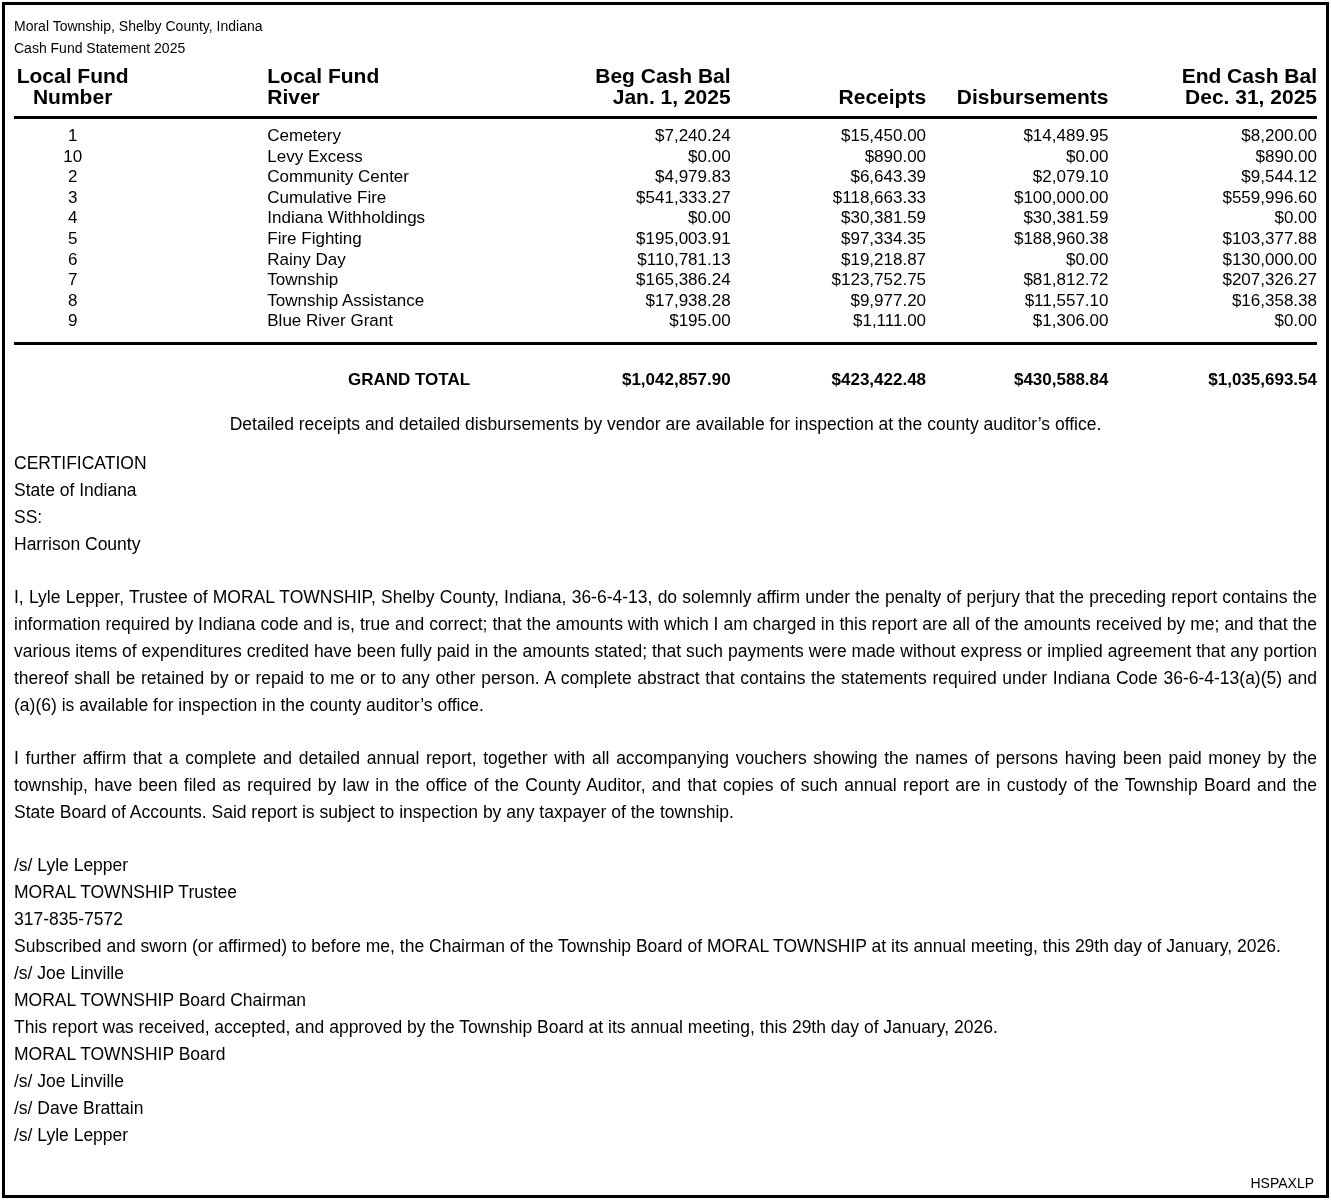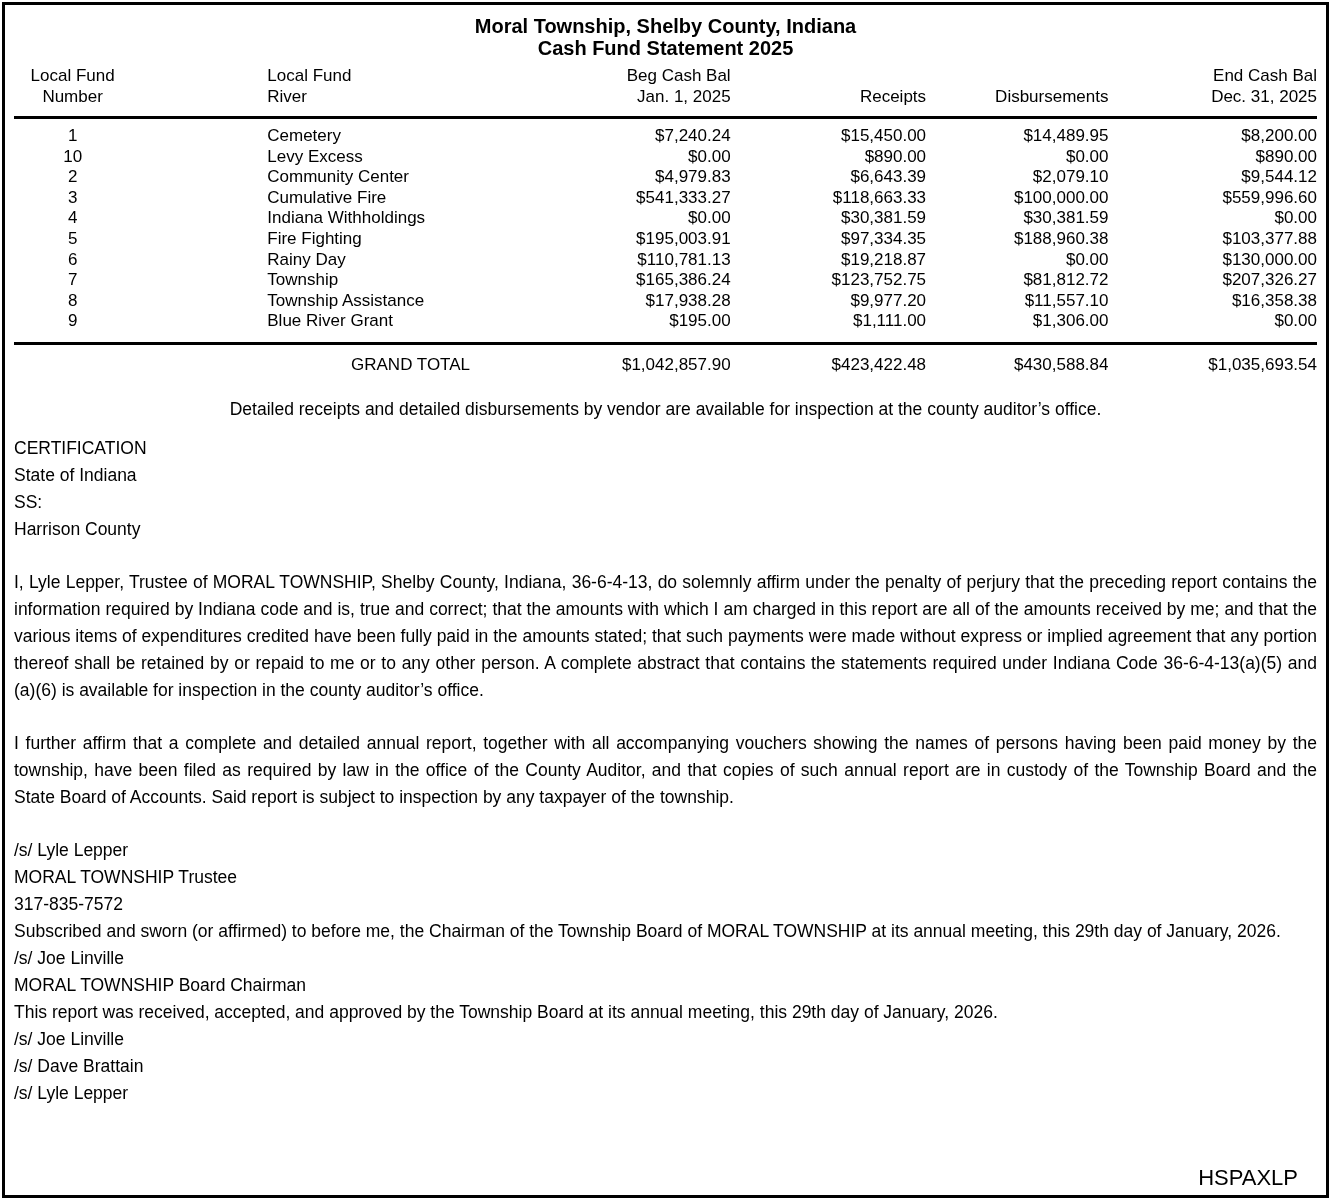"Moral Township, Shelby County, Indiana" .title-block { font-size: 20px -> 14px; font-weight: bold -> normal; text-align: center -> none }
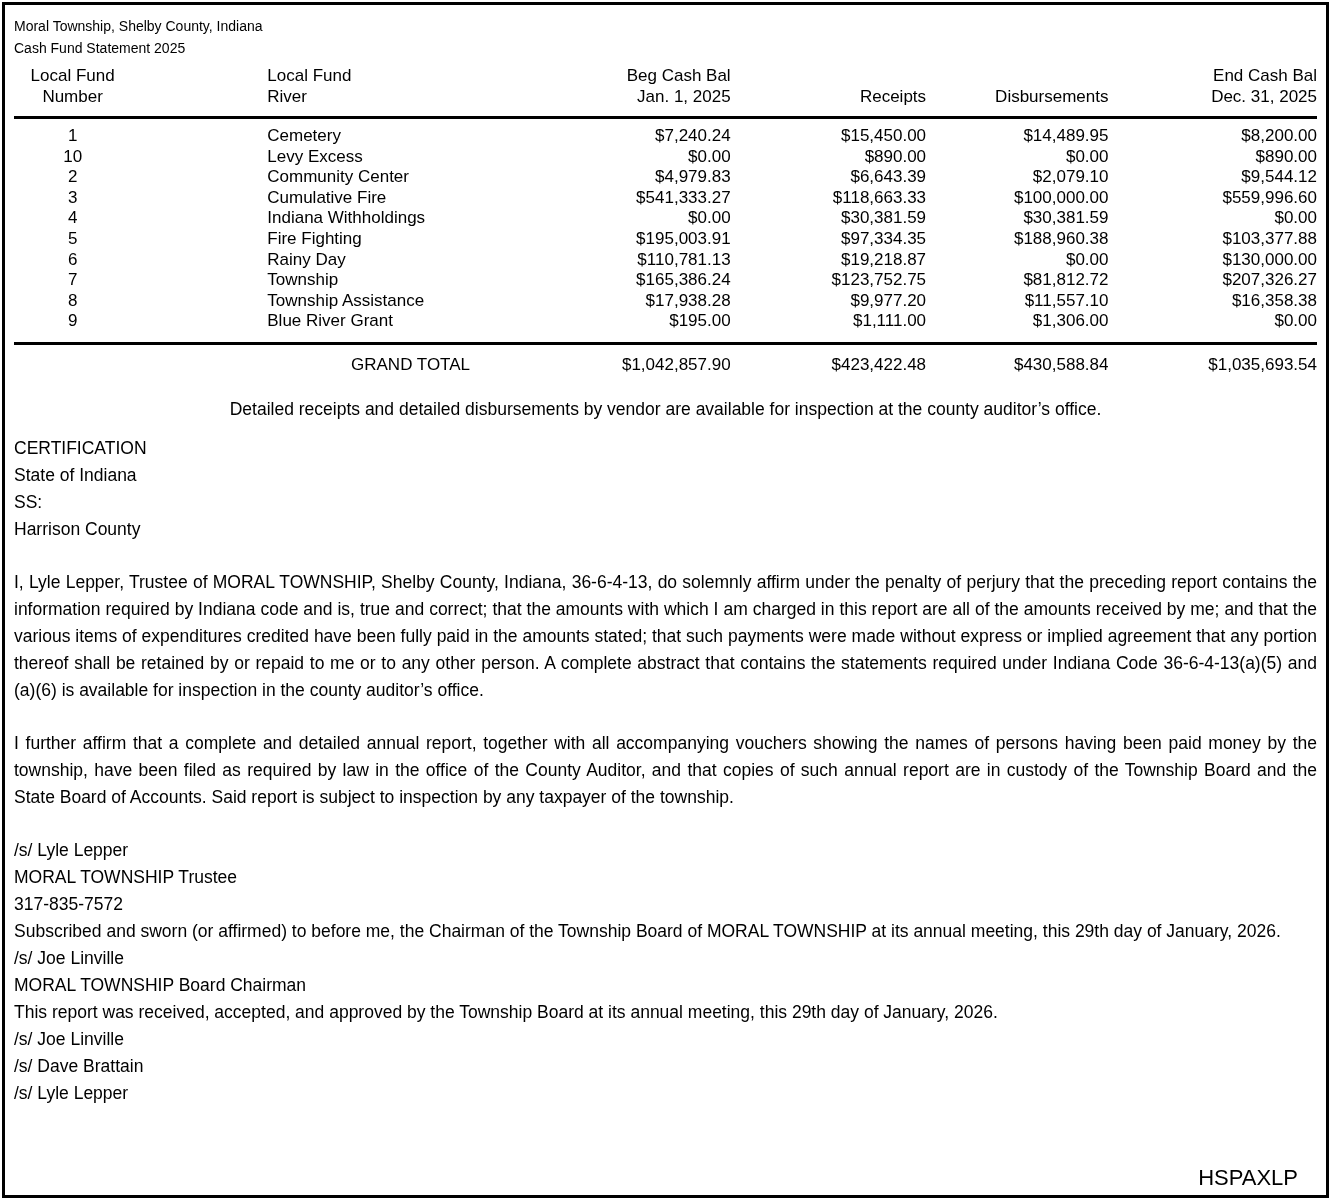"Local Fund" .fund-table th { font-size: 17px -> 21px; font-weight: normal -> bold }
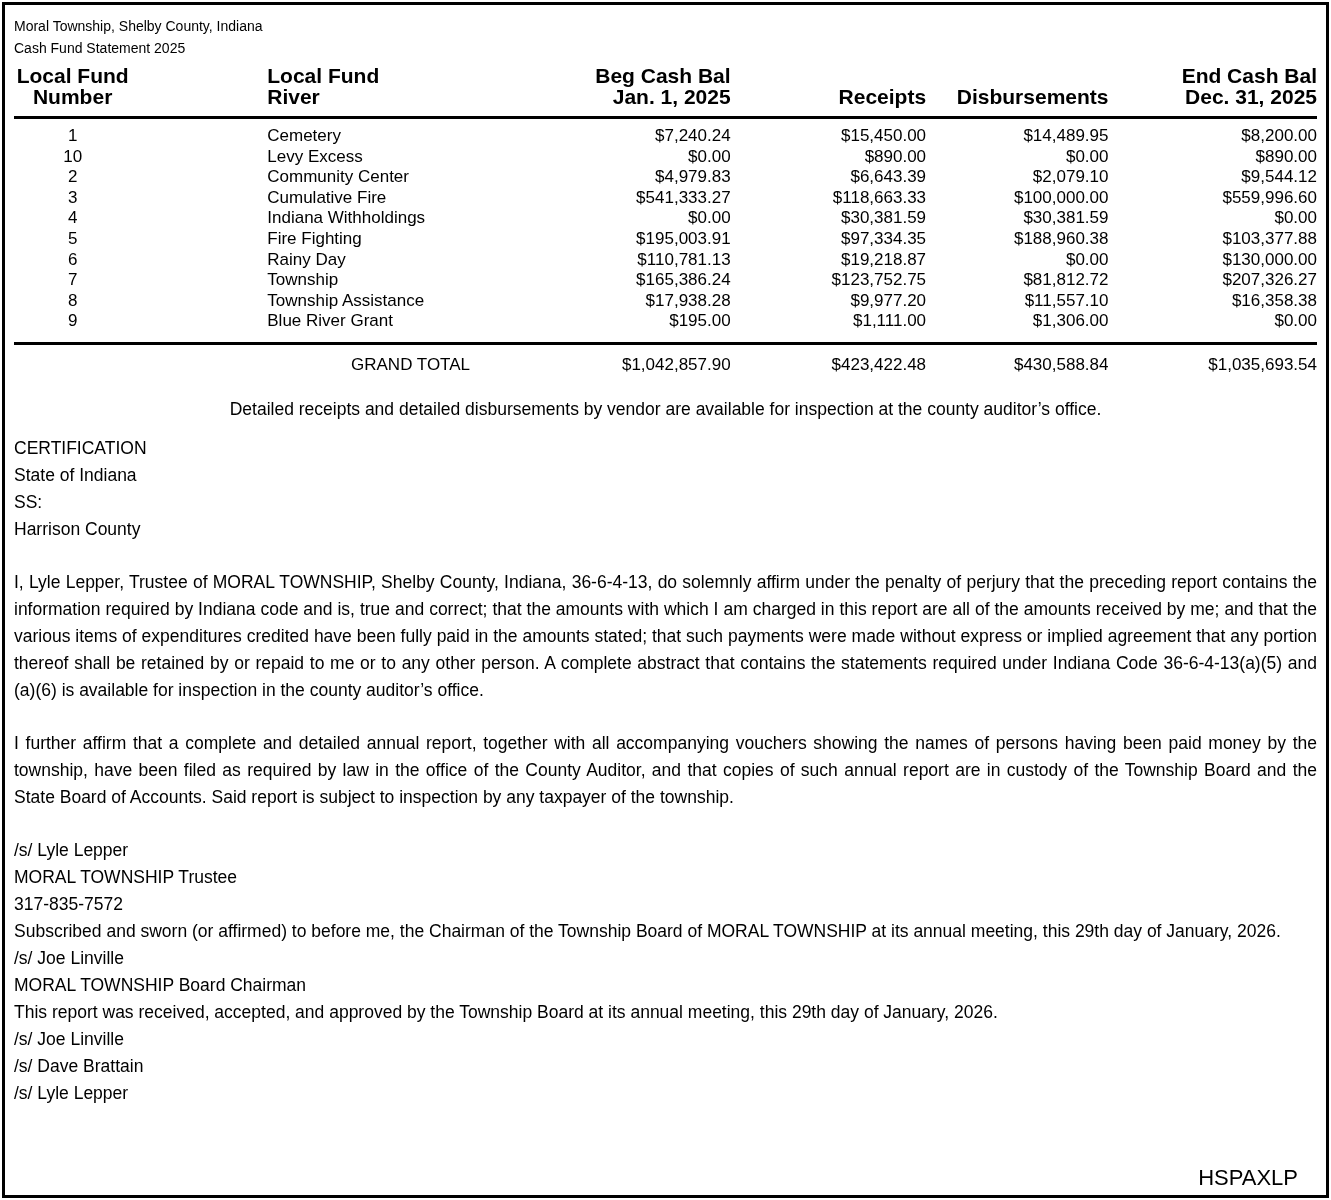"GRAND TOTAL" tfoot td { font-weight: normal -> bold; padding-top: 9px -> 24px }
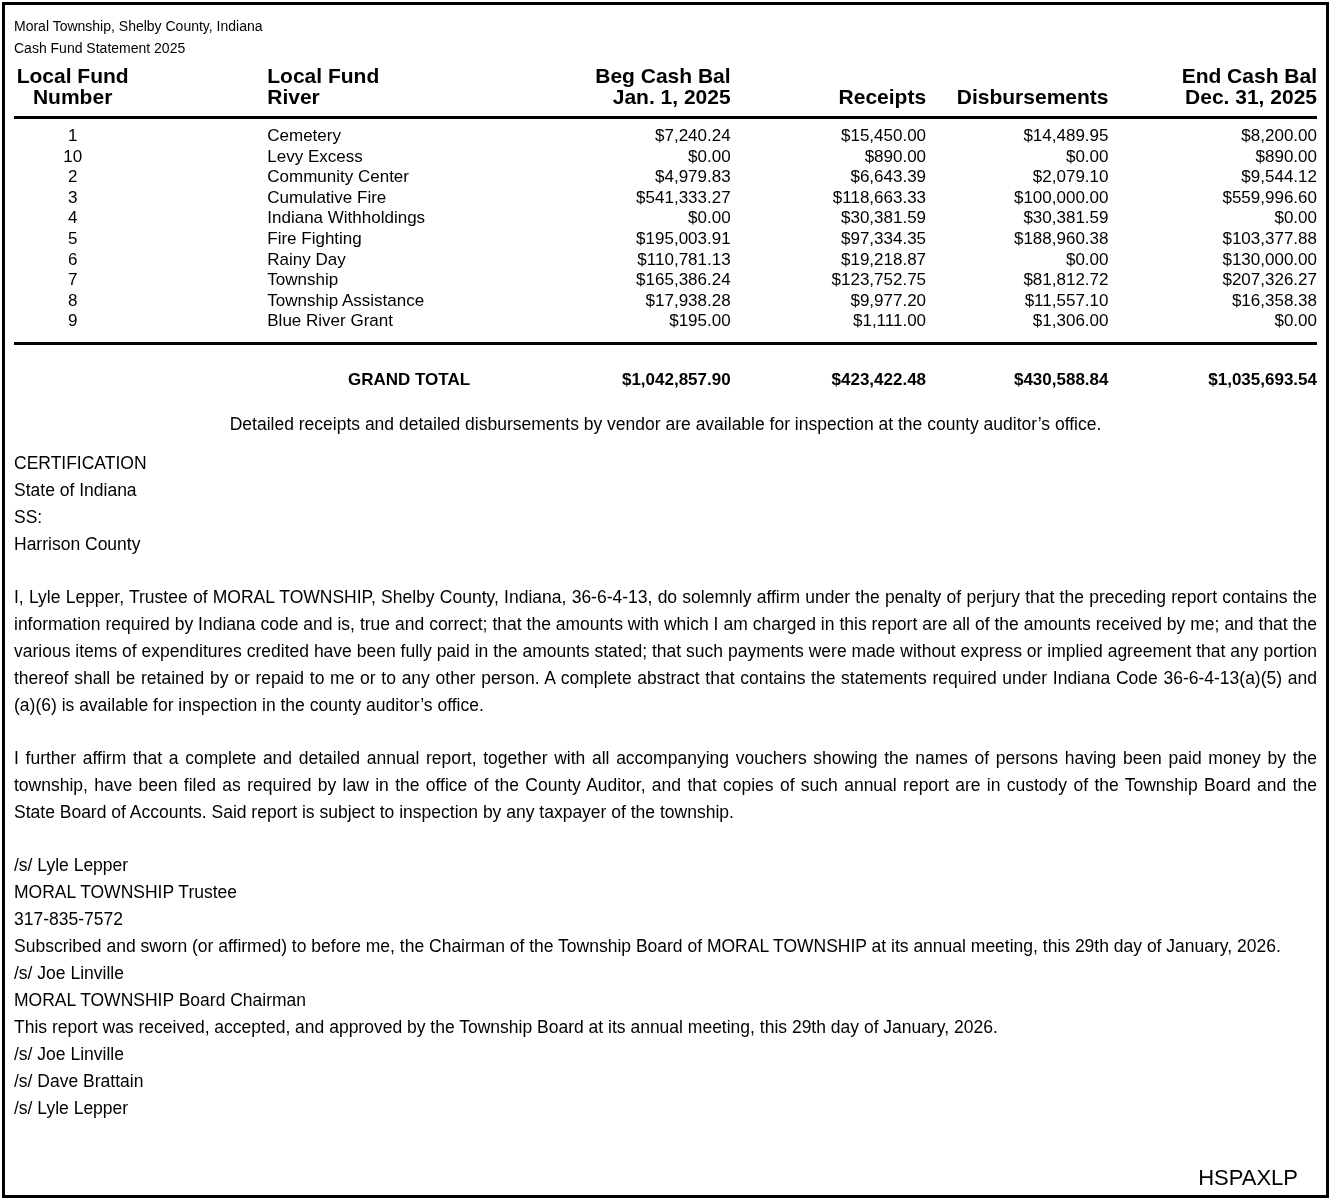"MORAL TOWNSHIP Board" div.cert-line { html: none -> <div>MORAL TOWNSHIP Board</div> }
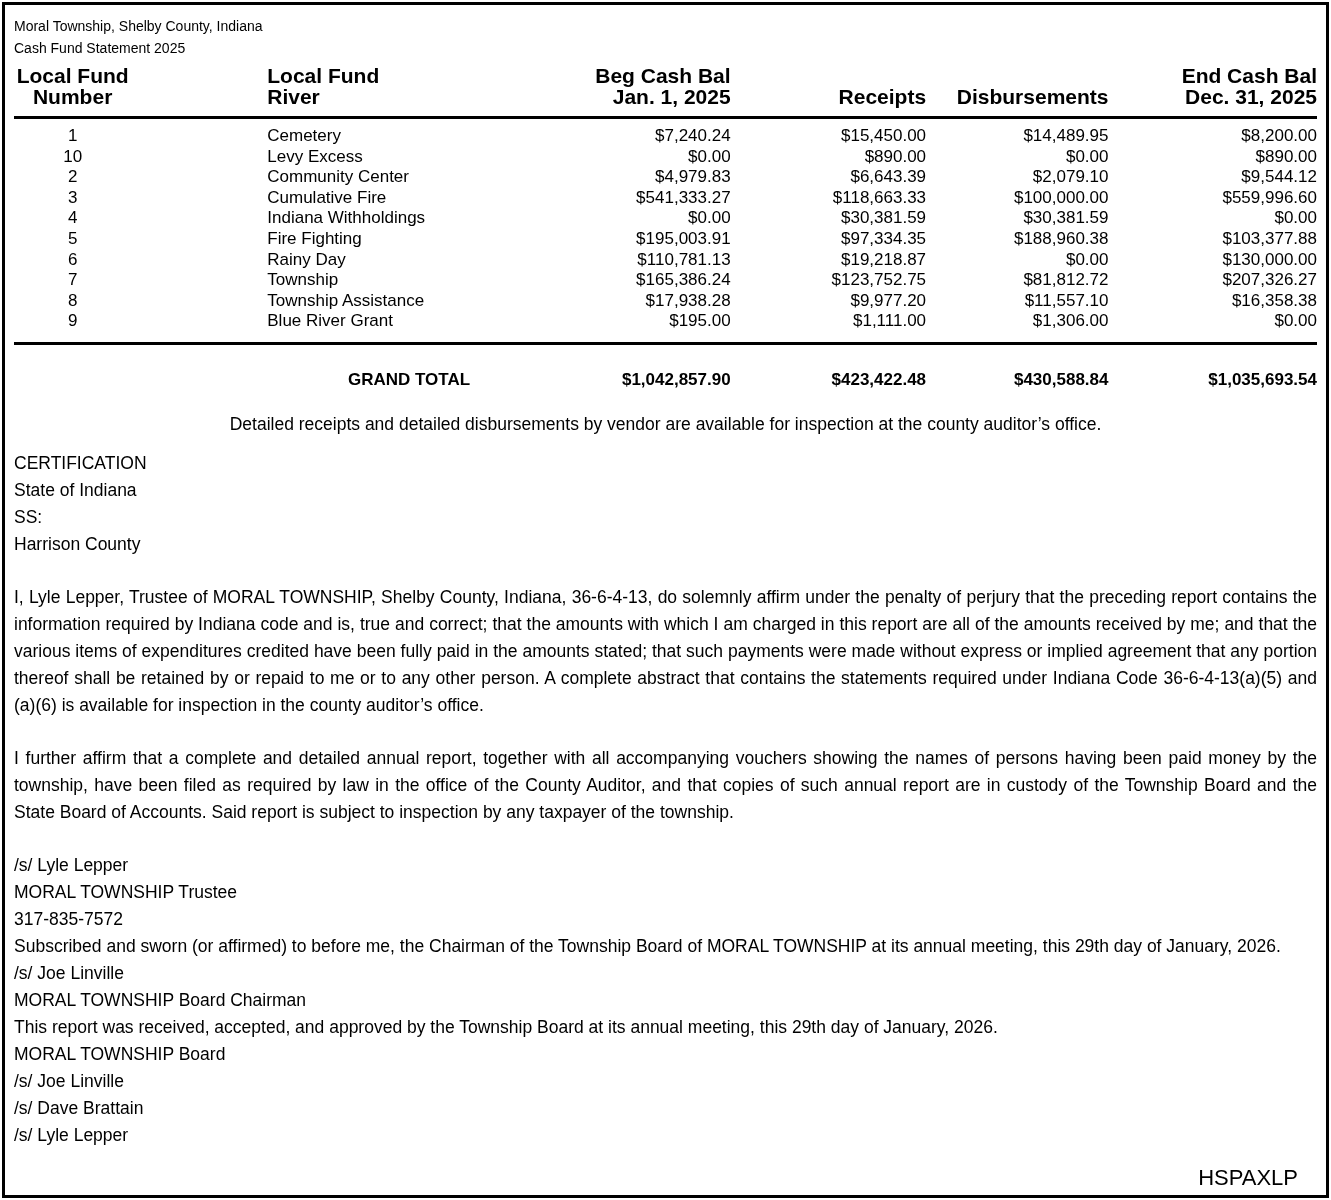"HSPAXLP" .footer-code { font-size: 22px -> 14px; right: 28px -> 12px }
